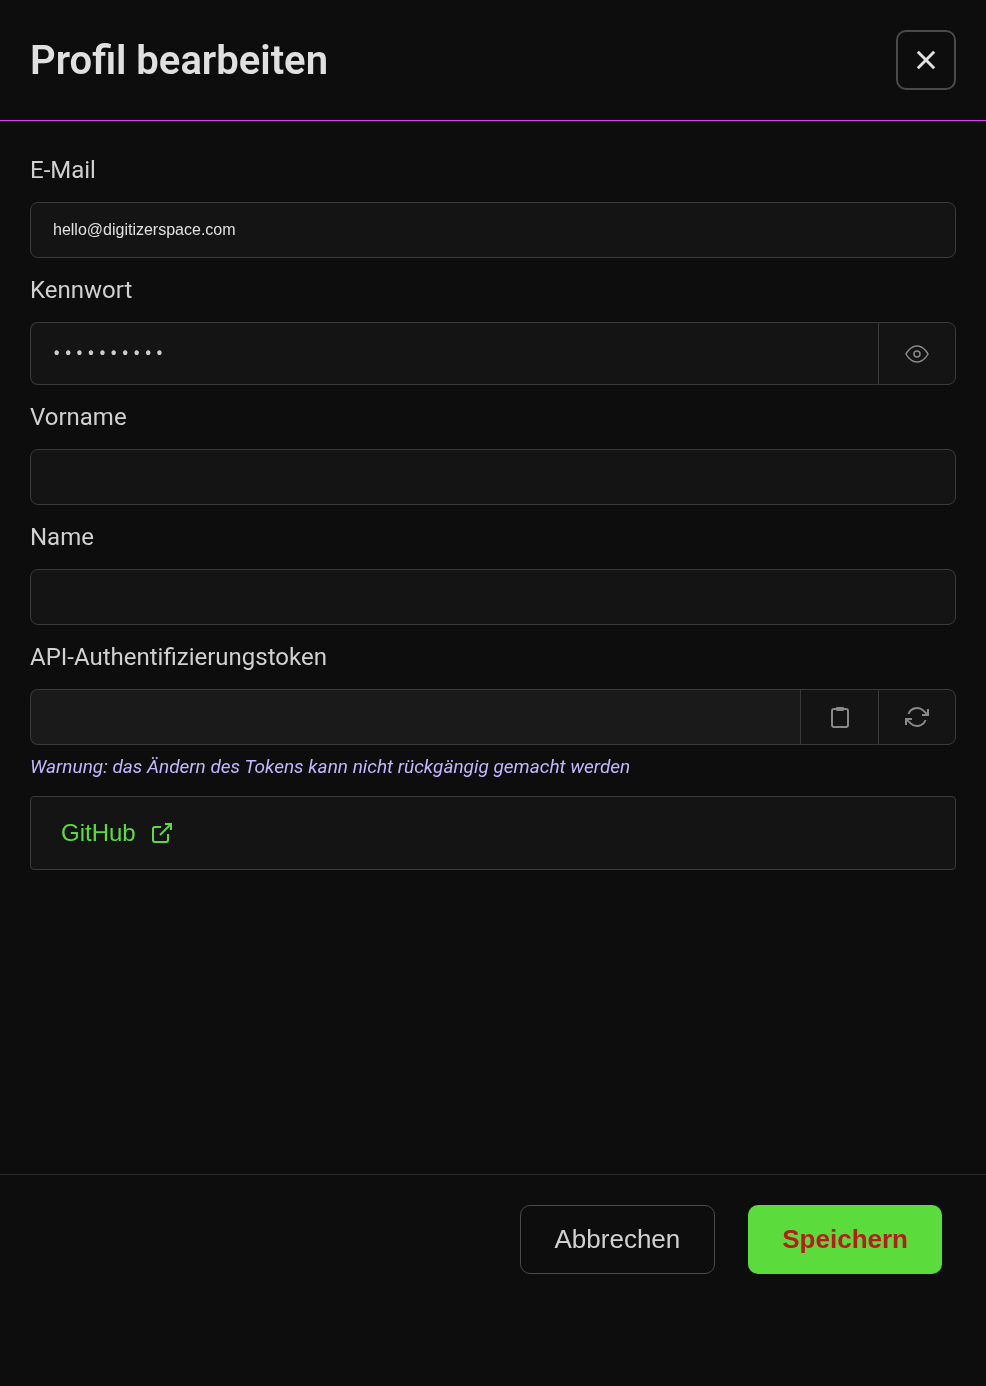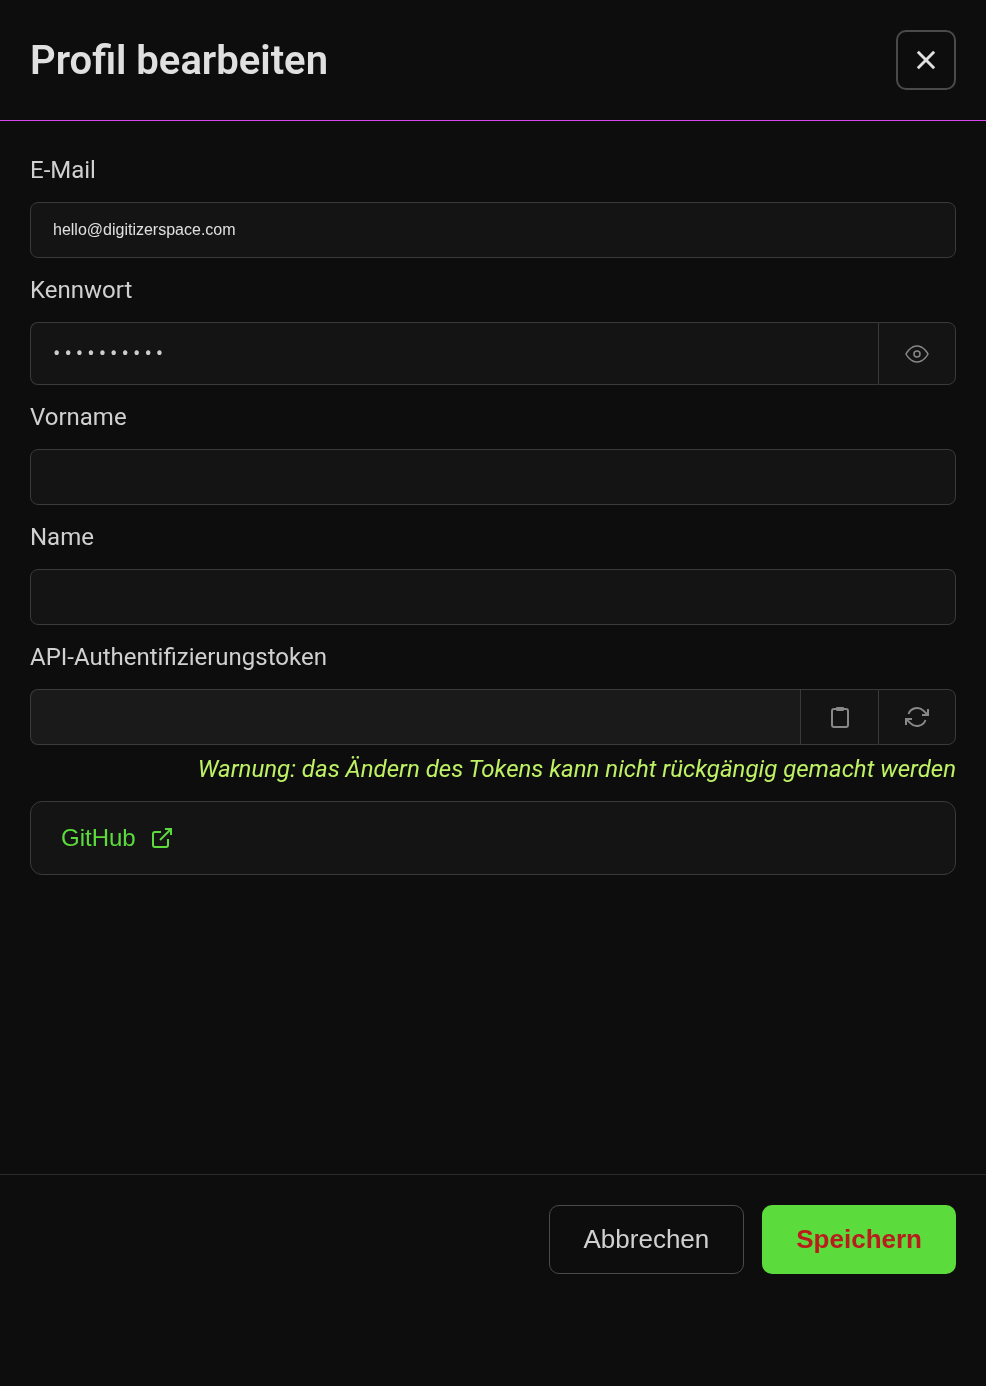"Warnung: das Ändern des Tokens" .warning-text { color: #bef264 -> #c4b5fd; font-size: 24px -> 19px; text-align: right -> left }
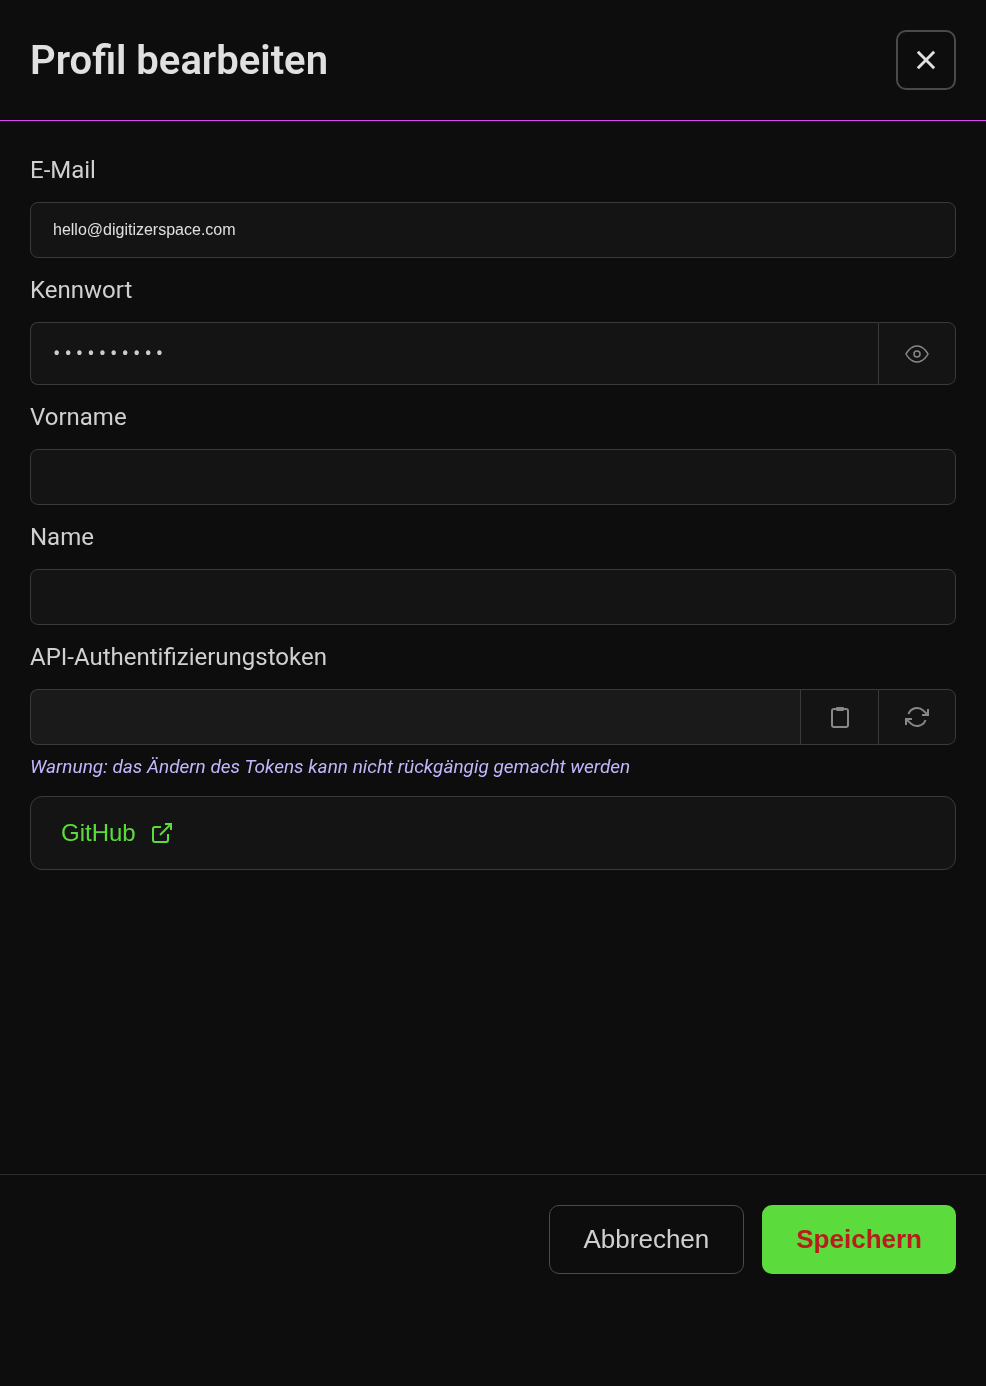"GitHub" .github-button { border-radius: 12px -> 4px }
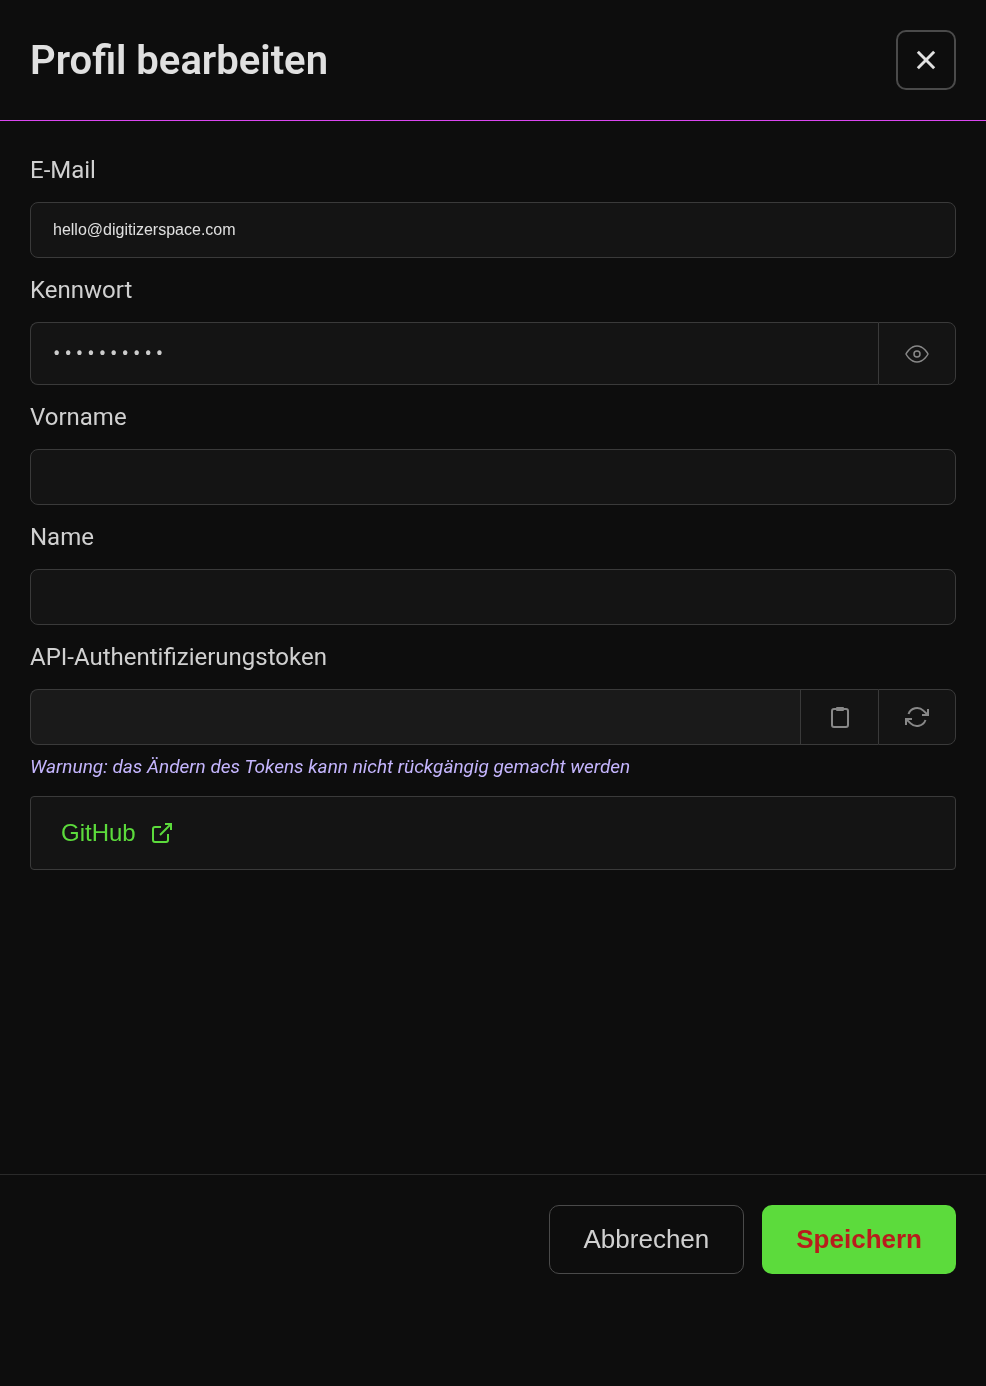"Abbrechen" .modal-footer { gap: 18px -> 33px; padding: 30px 30px -> 30px 44px }
